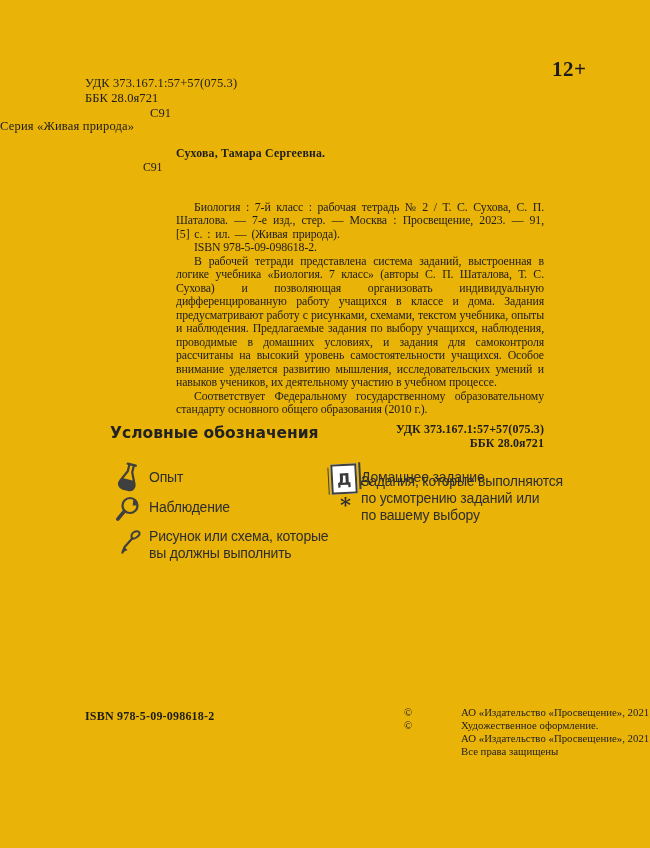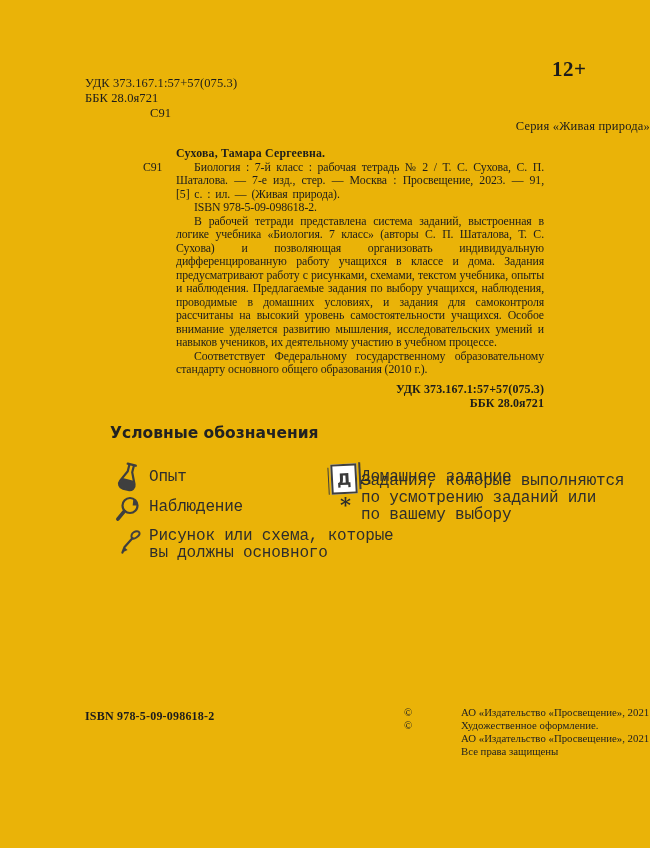"Серия «Живая природа»" .series { text-align: right -> left }
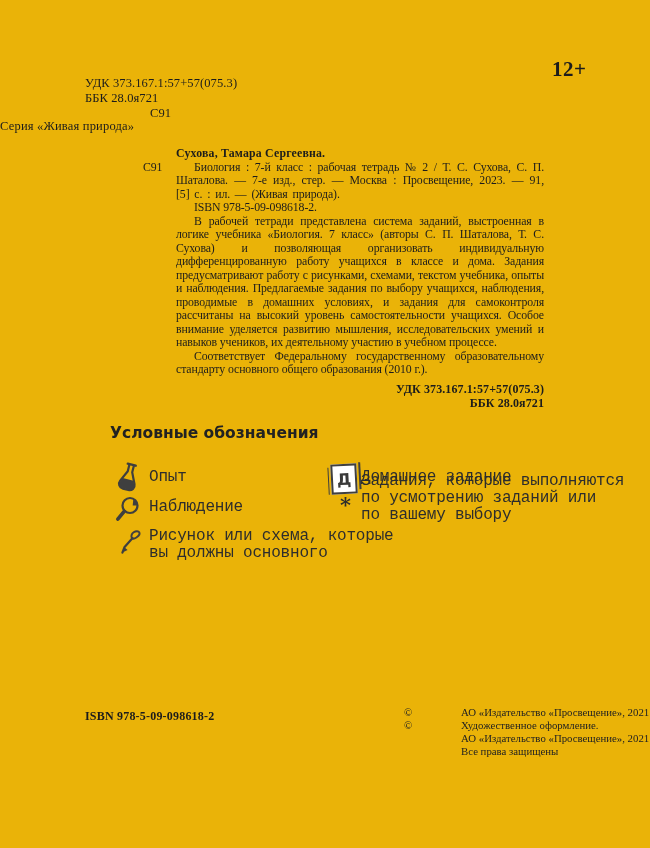"Биология : 7-й класс :" .entry { margin-top: none -> 40px }
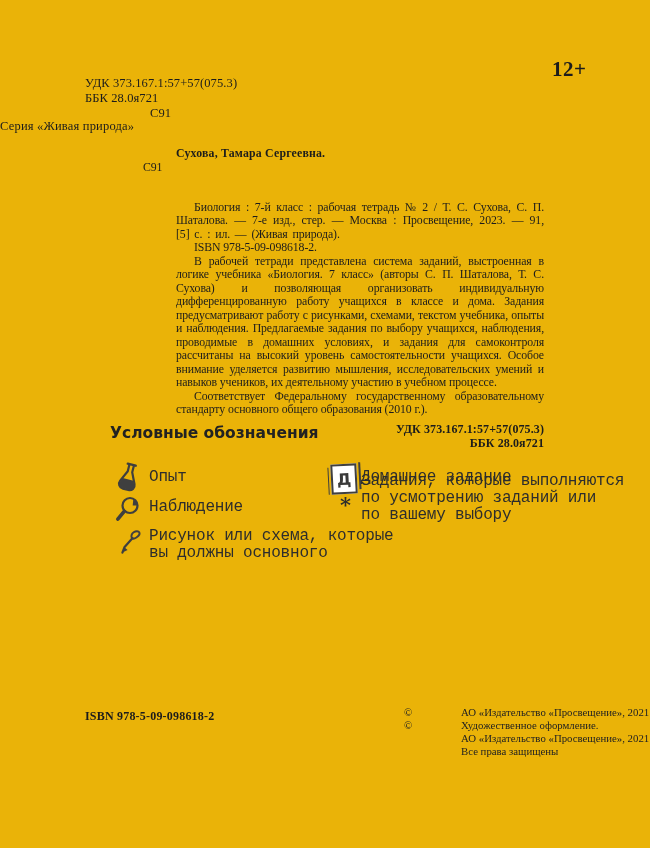"Опыт" .lbl { font-family: Liberation Mono, monospace -> Liberation Sans, sans-serif; font-size: 16px -> 14px }
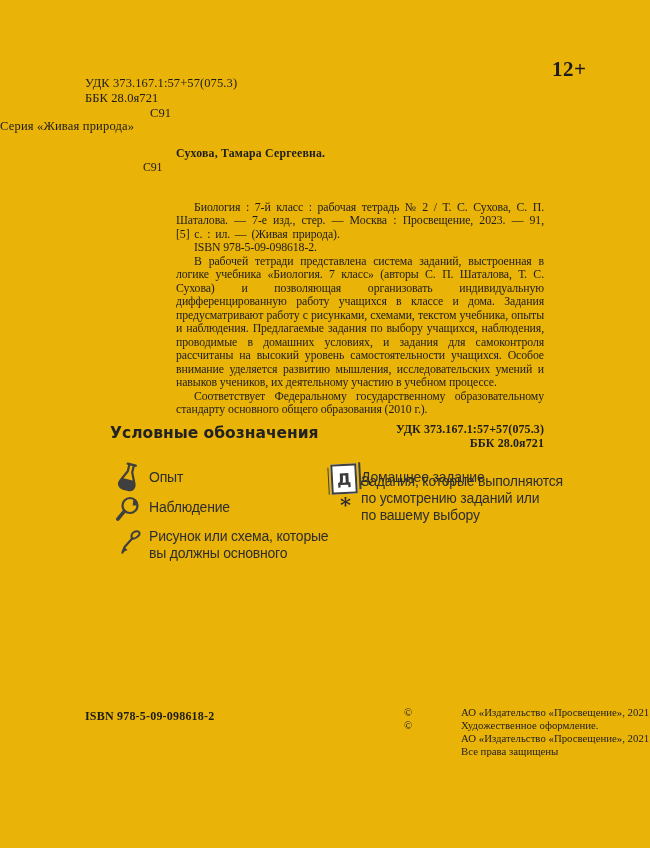"вы должны основного" div { text: основного -> выполнить }
